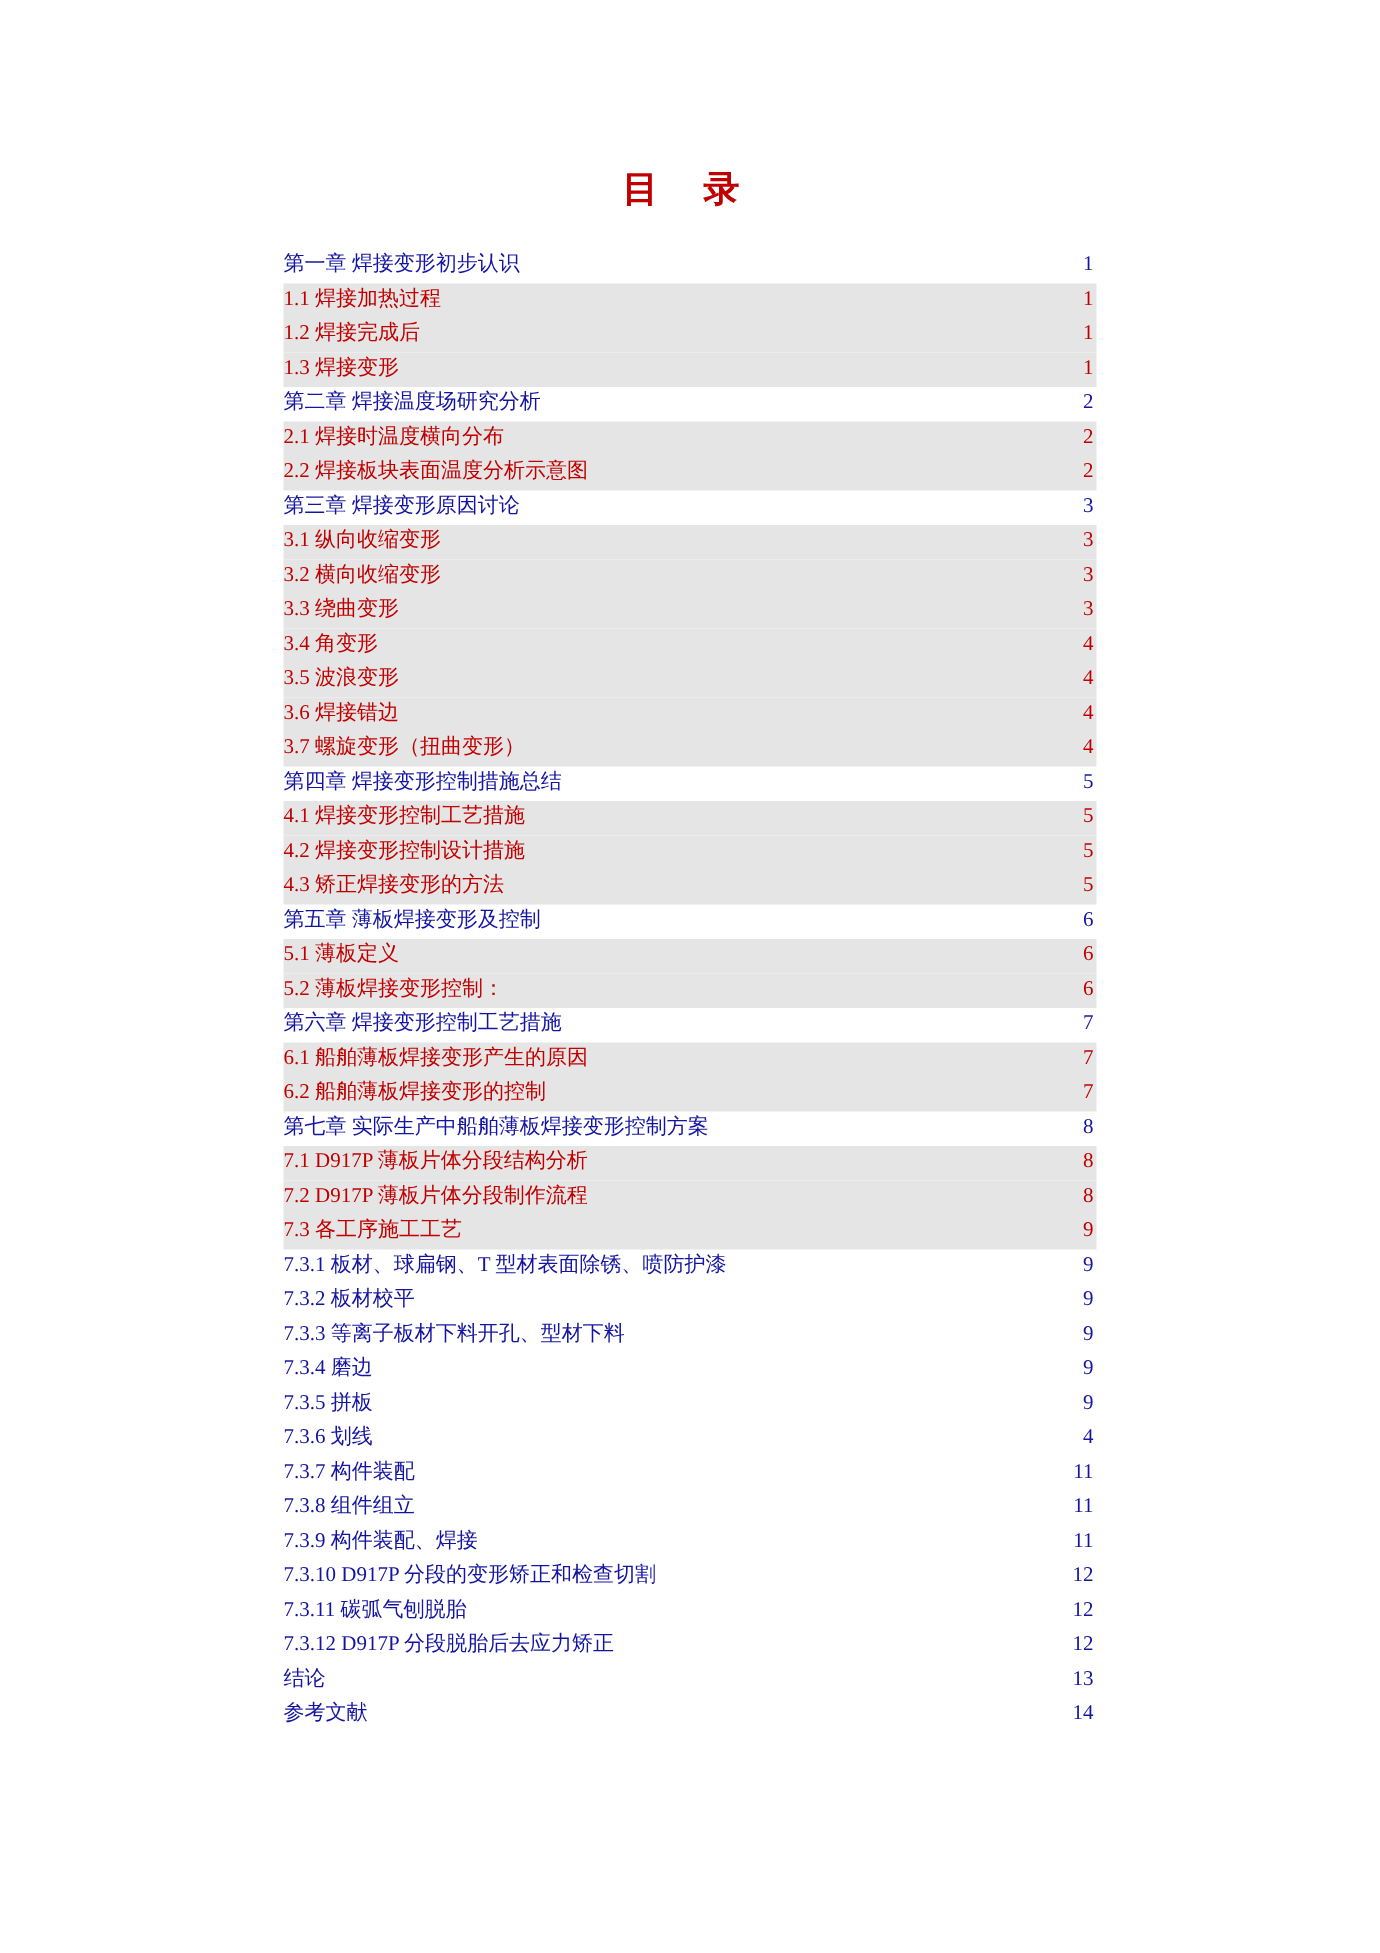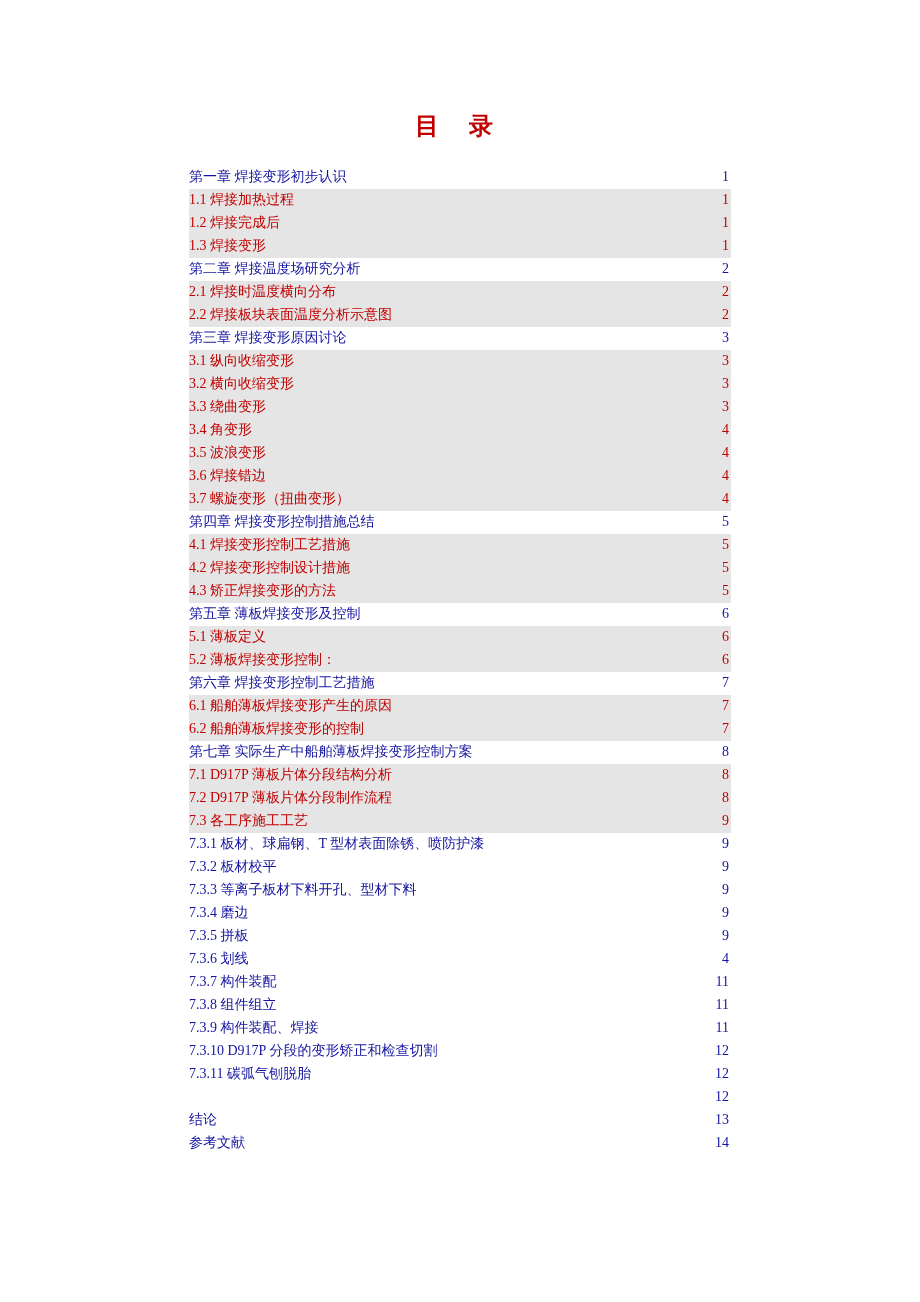"7.3.12 D917P 分段脱胎后去应力矫正" span.label { html: none -> <span>7.3.12 D917P 分段脱胎后去应力矫正</span> }
